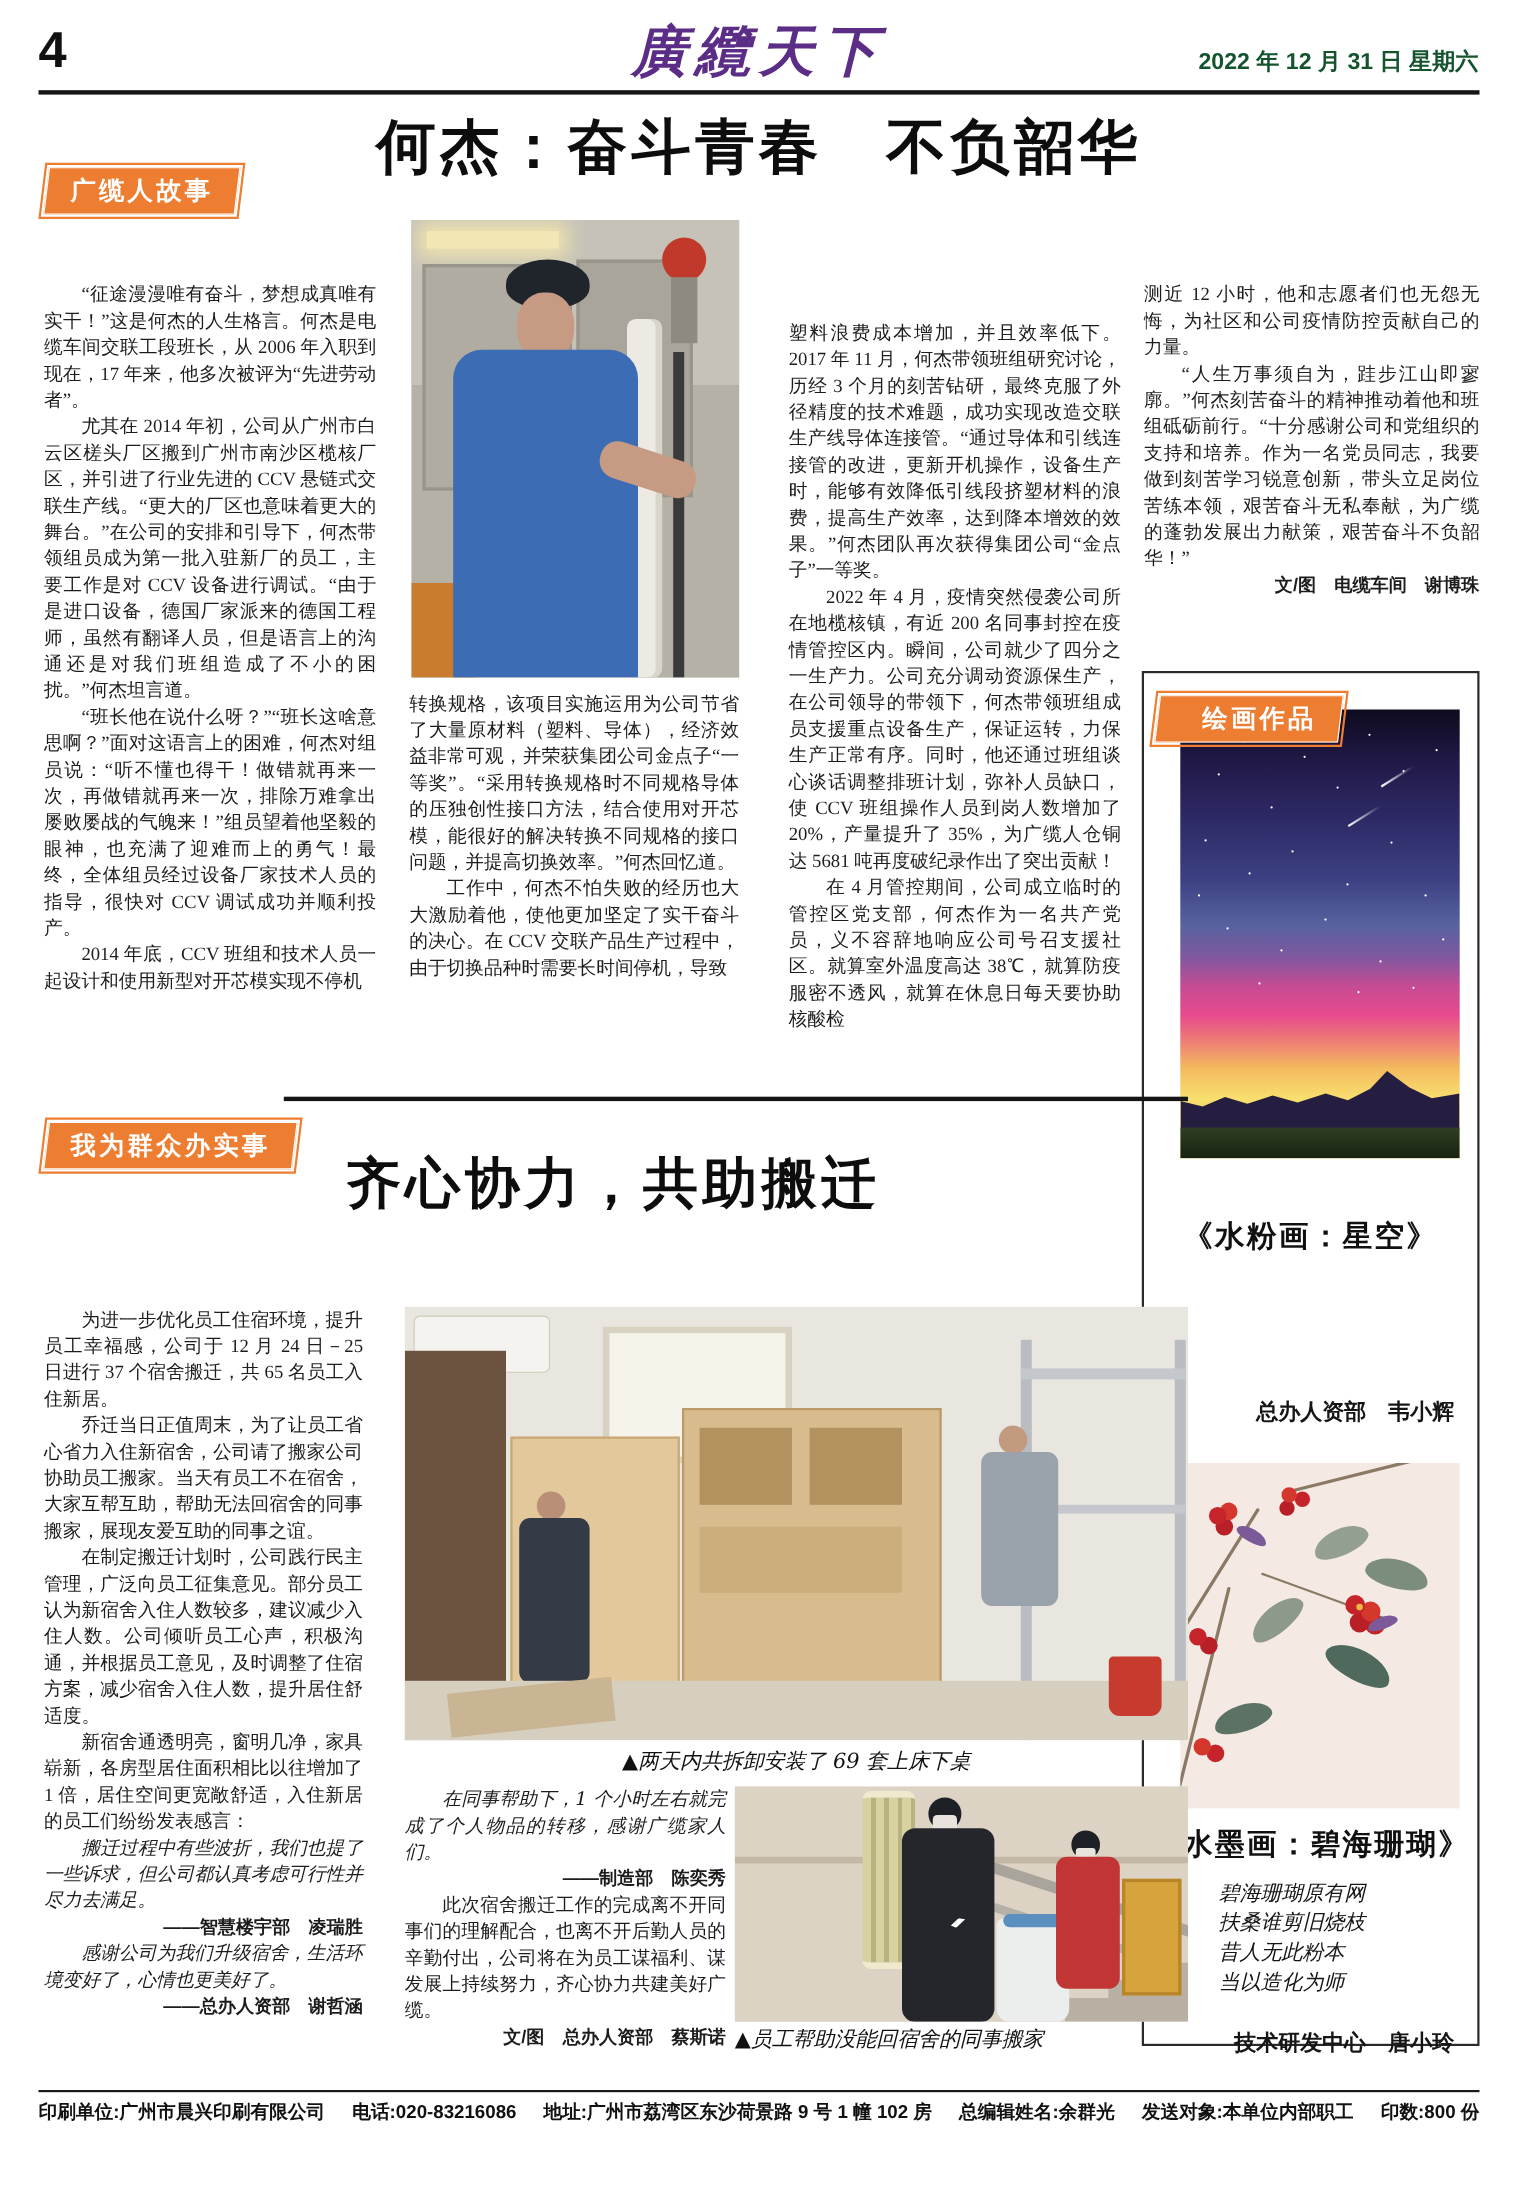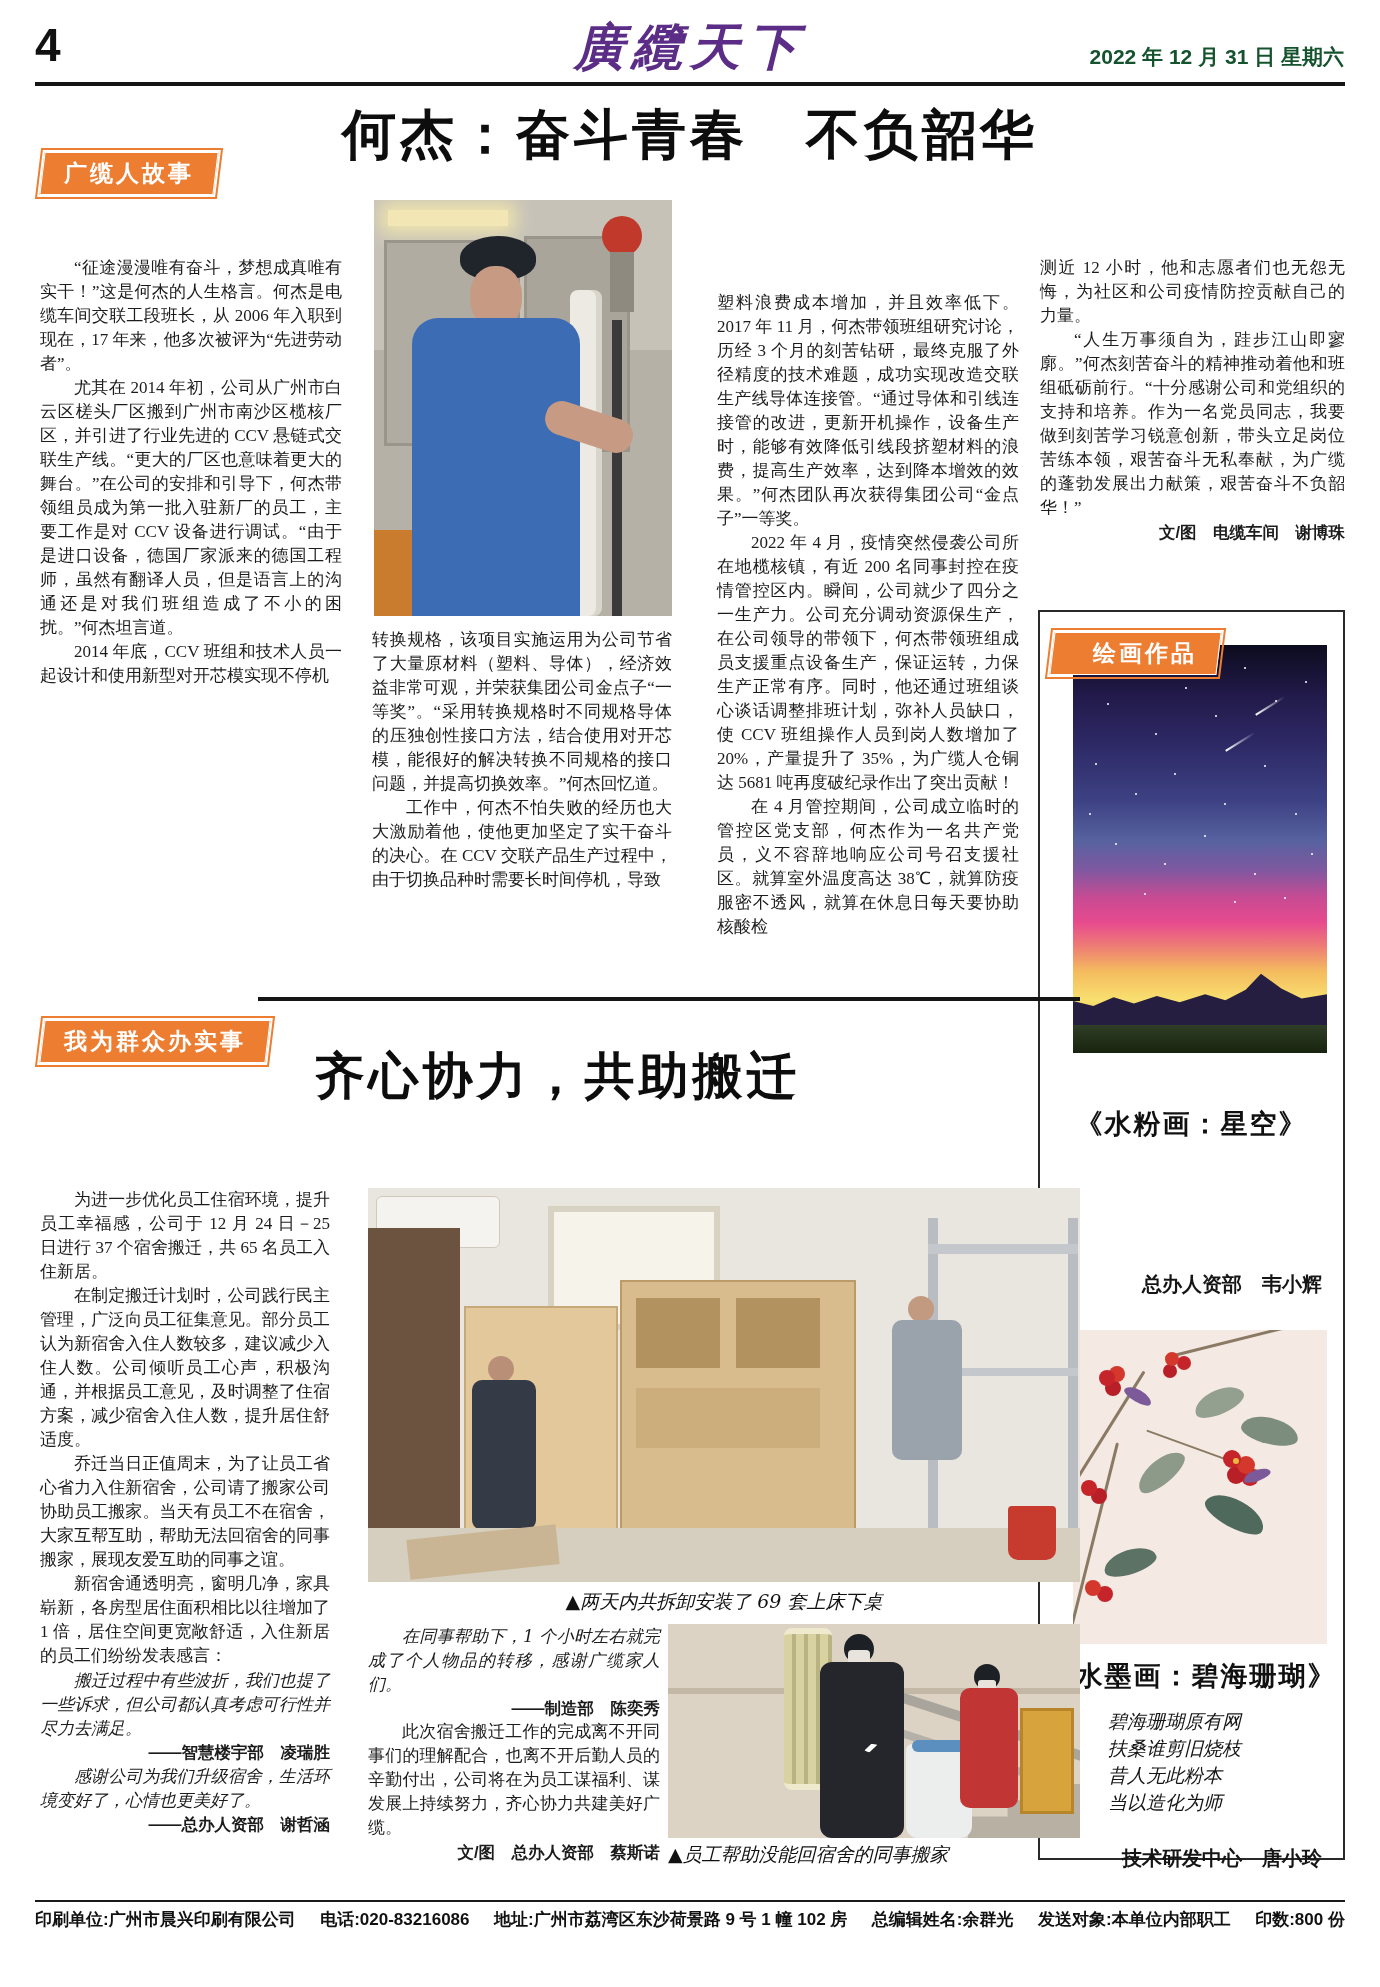"“班长他在说什么呀？”“班长这啥意思啊？”面对这语言上的困难，何杰对组员说：“听" p { html: none -> <p>“班长他在说什么呀？”“班长这啥意思啊？”面对这语言上的困难，何杰对组员说：“听不懂也得干！做错就再来一次，再做错就再来一次，排除万难拿出屡败屡战的气魄来！”组员望着他坚毅的眼神，也充满了迎难而上的勇气！最终，全体组员经过设备厂家技术人员的指导，很快对 CCV 调试成功并顺利投产。</p> }
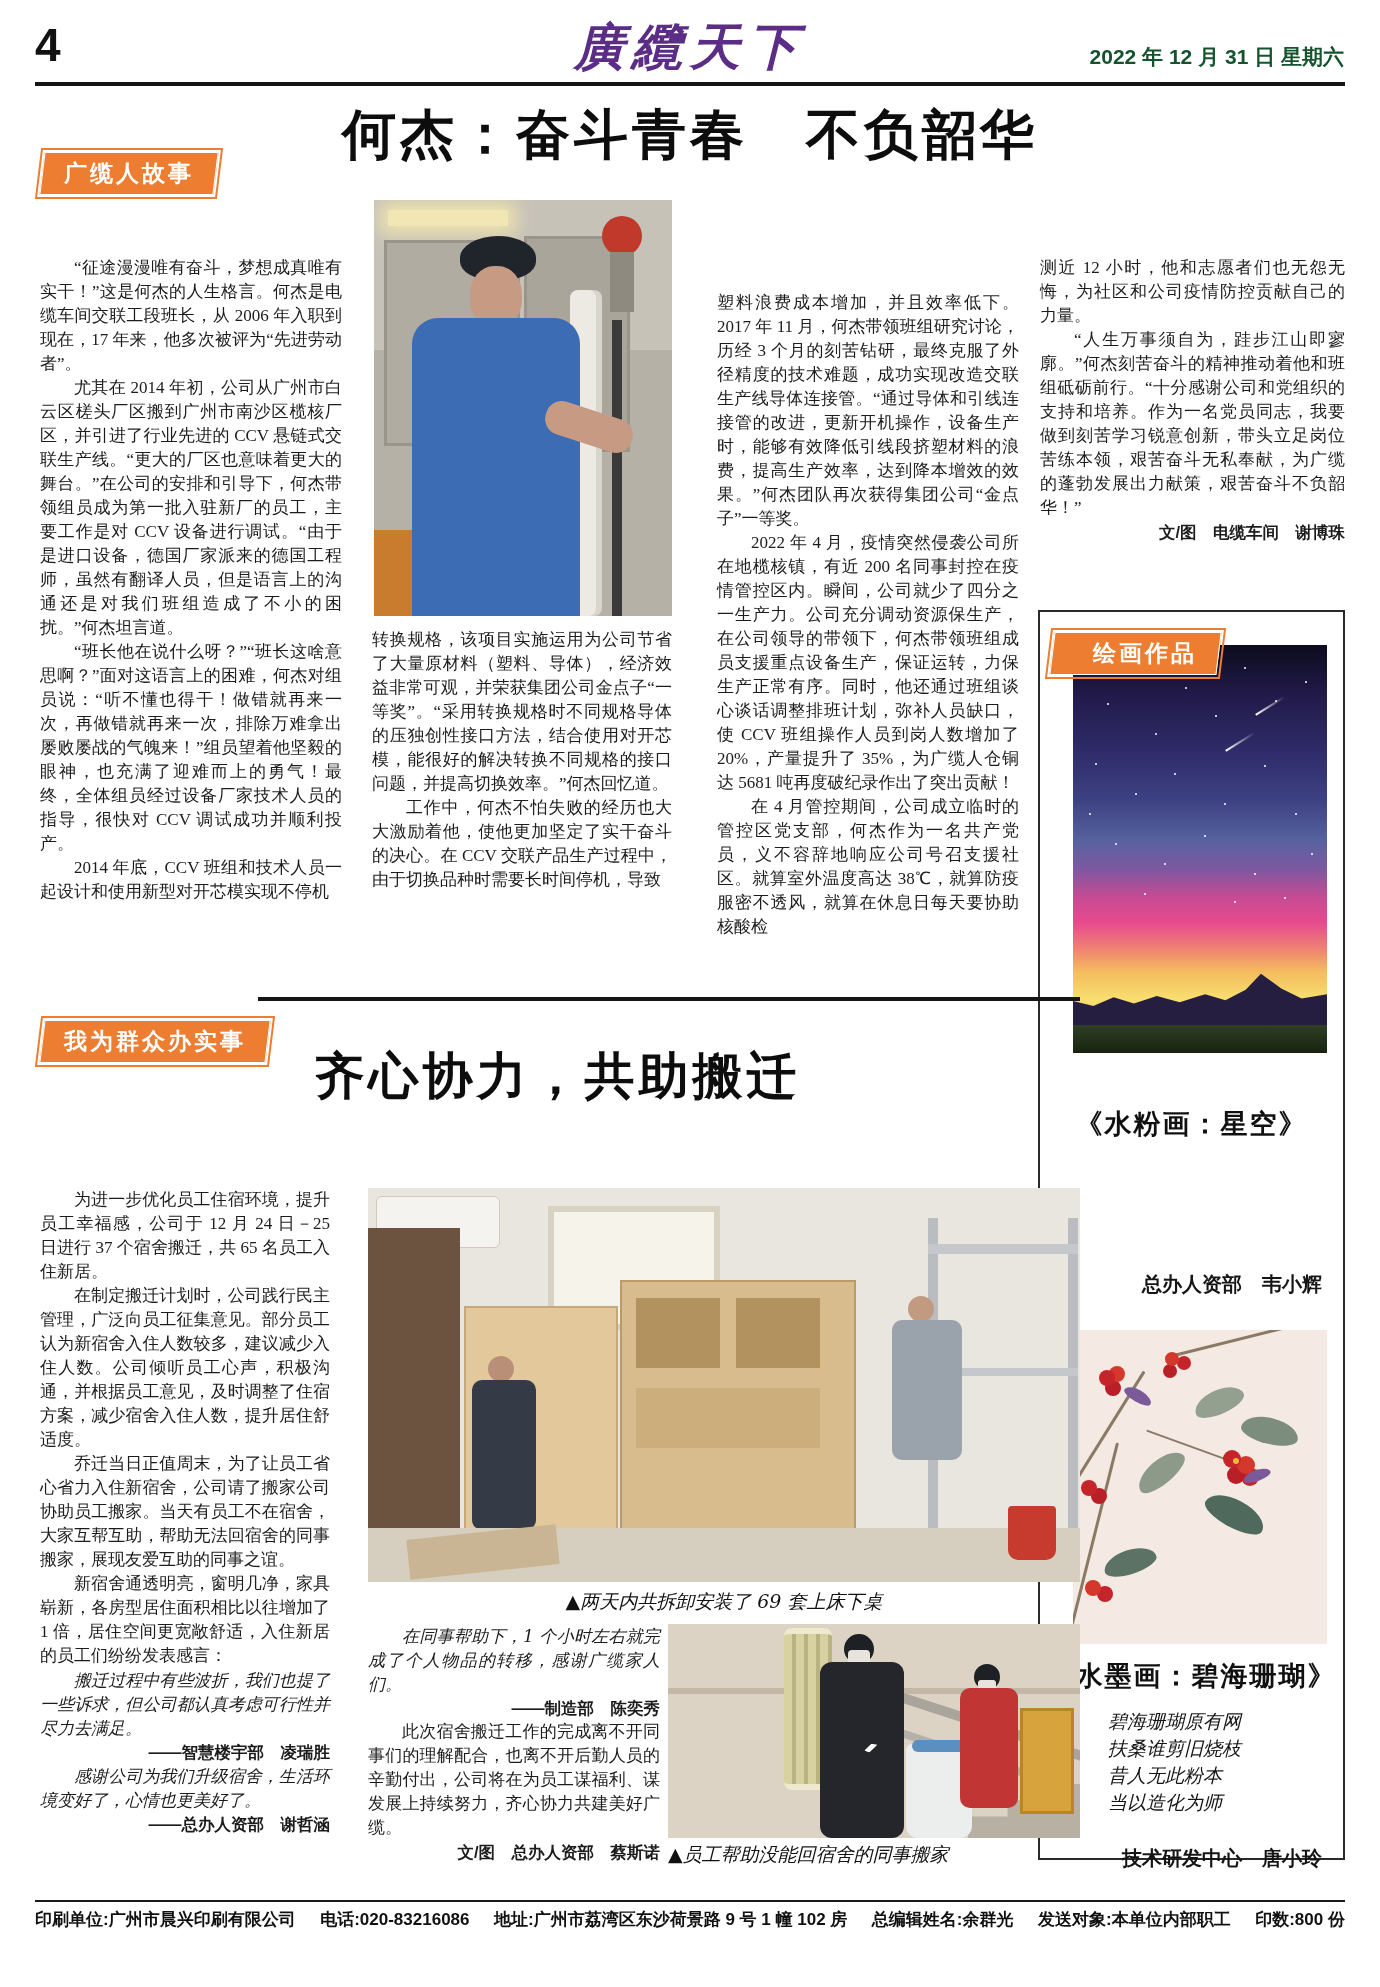"在制定搬迁计划时，公司践行民主管理，广泛向员工征集意见。部分员工认为新宿舍入住人" p { order: before "乔迁当日正值周末，为了让员工省心省力入住新宿舍，公司请了搬家公司协助员工搬家。当" -> after "乔迁当日正值周末，为了让员工省心省力入住新宿舍，公司请了搬家公司协助员工搬家。当" }
